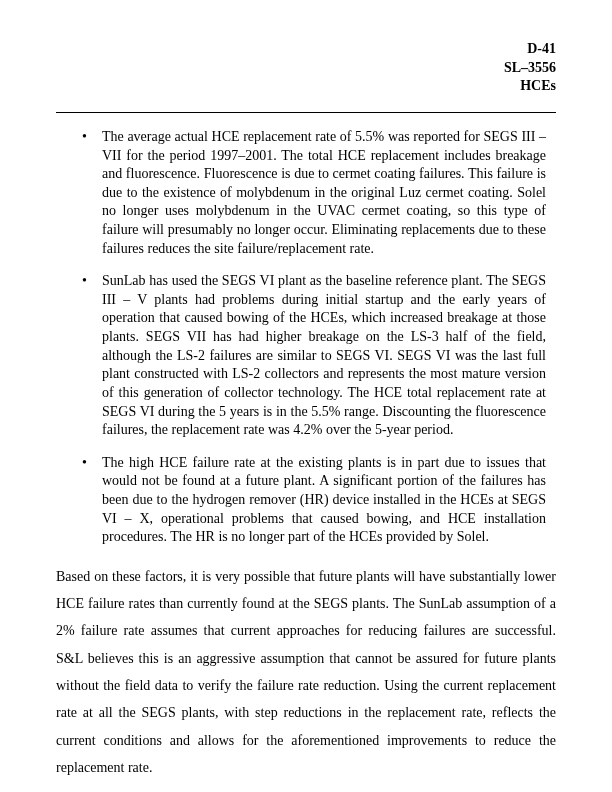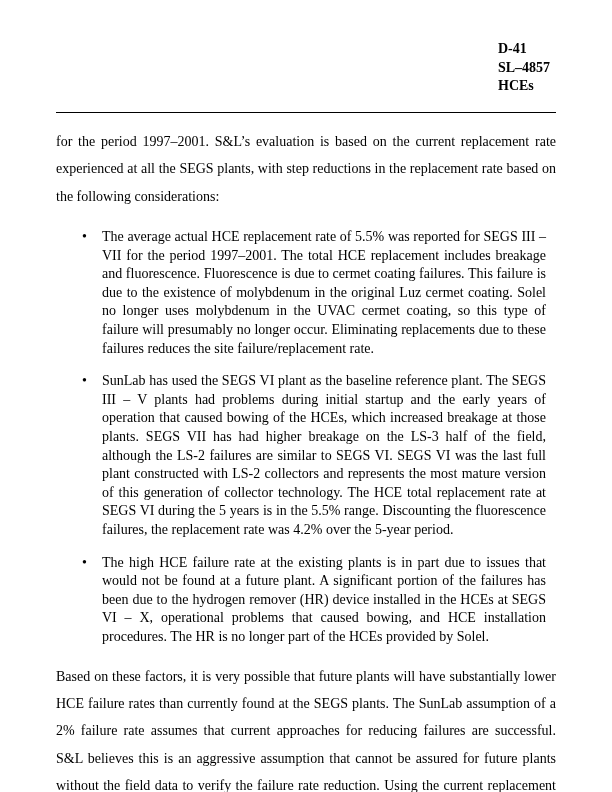"D-41" .header-block div { text-align: left -> right }
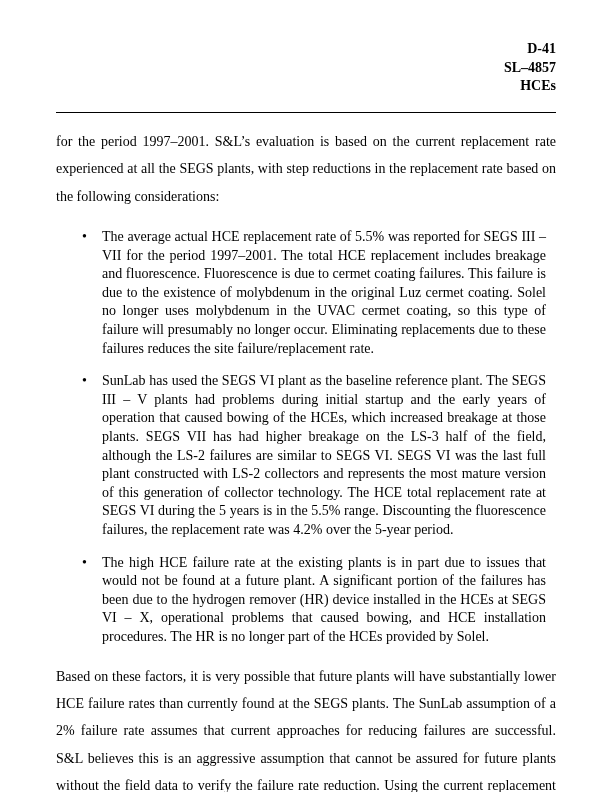"SL–4857" div { text: 4857 -> 3556 }
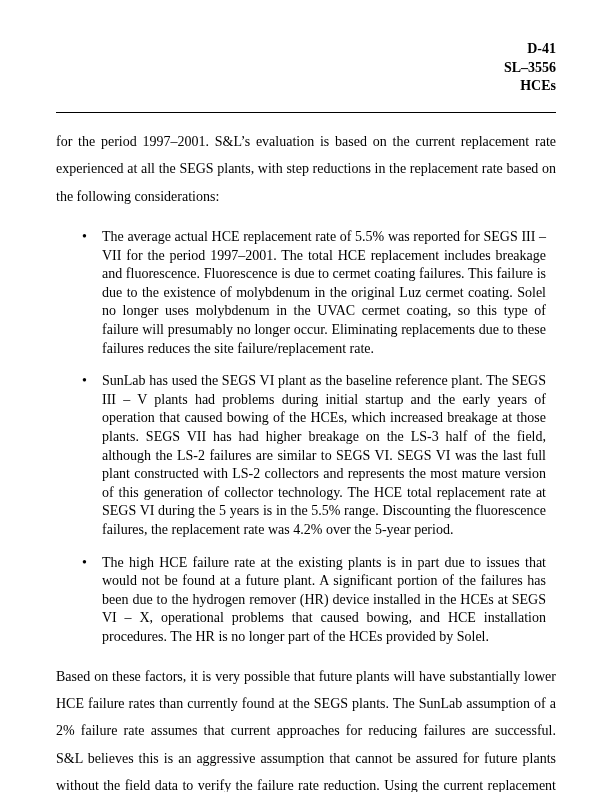"for the period 1997–2001. S&L’s" p.body-para { html: <p>for the period 1997–2001. S&amp;L’s evaluation is based on the current replacement rate experienced at all the SEGS plants, with step reductions in the replacement rate based on the following considerations:</p> -> none }
